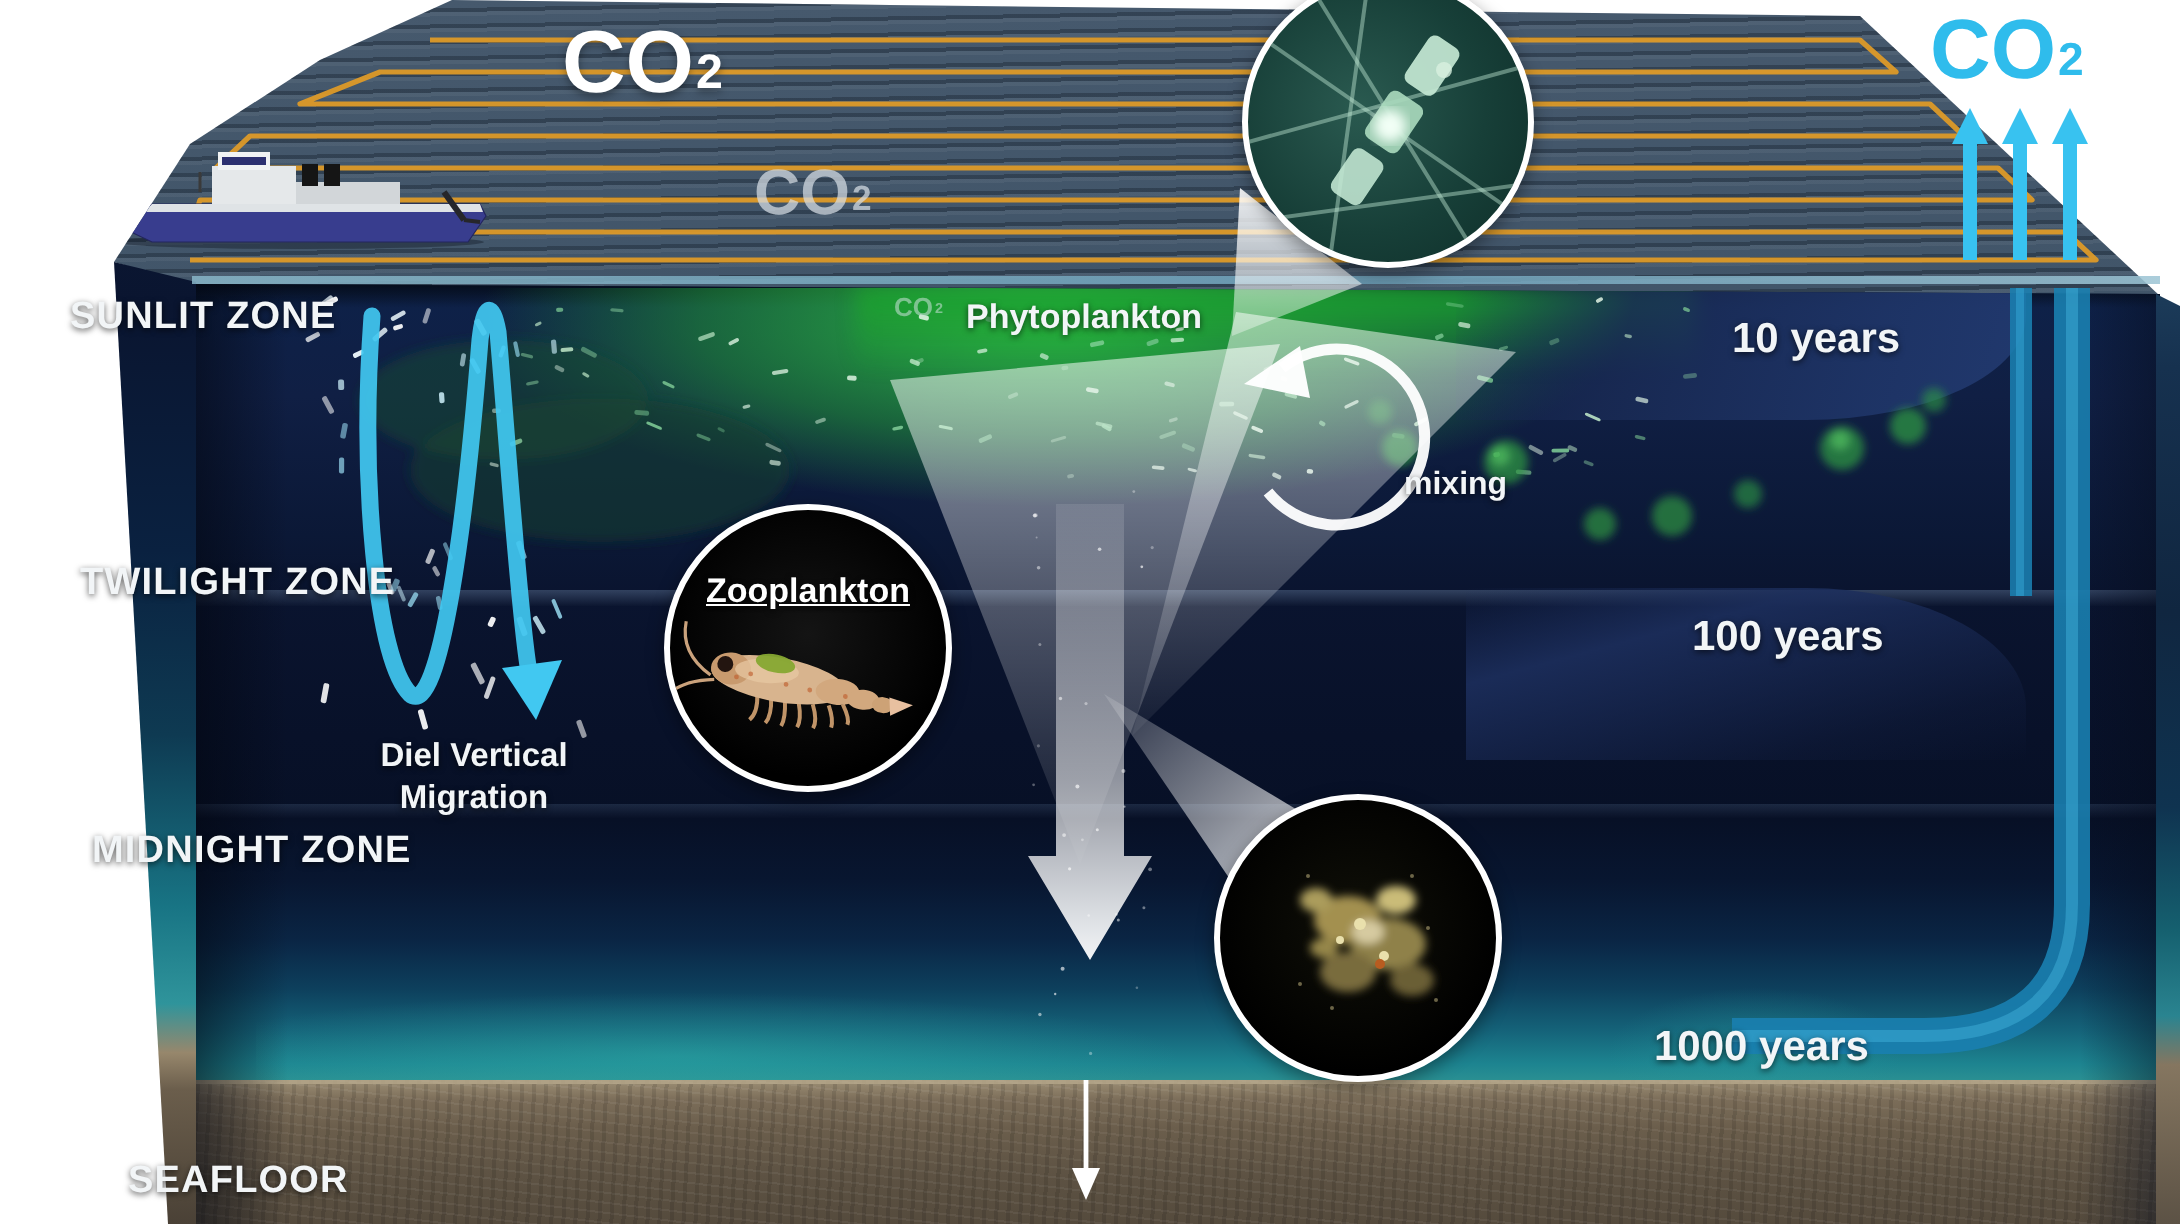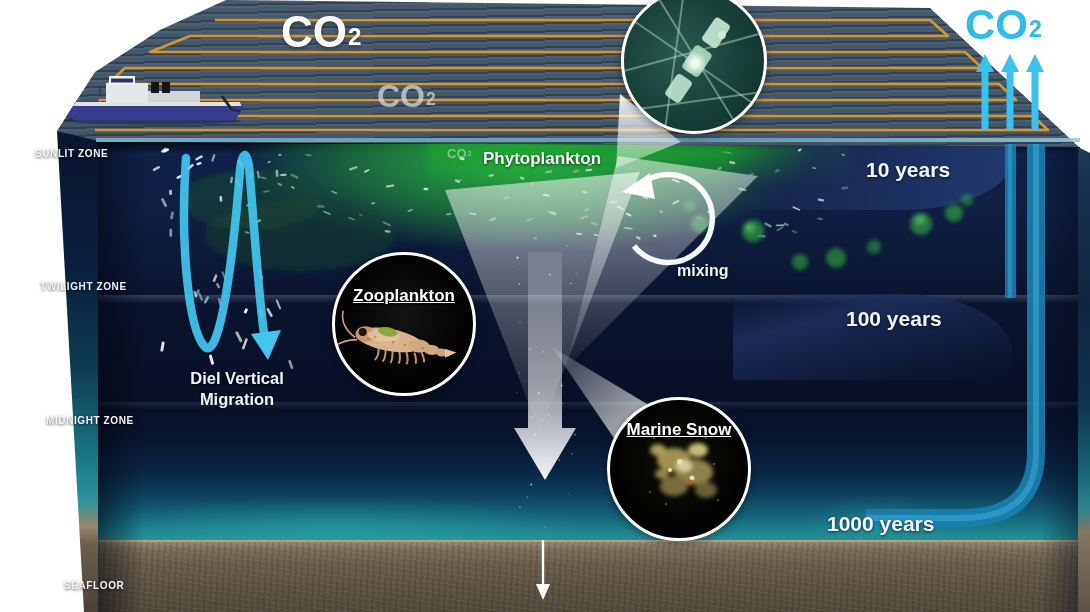"SUNLIT ZONE" .zone-lbl { font-size: 10px -> 19px }
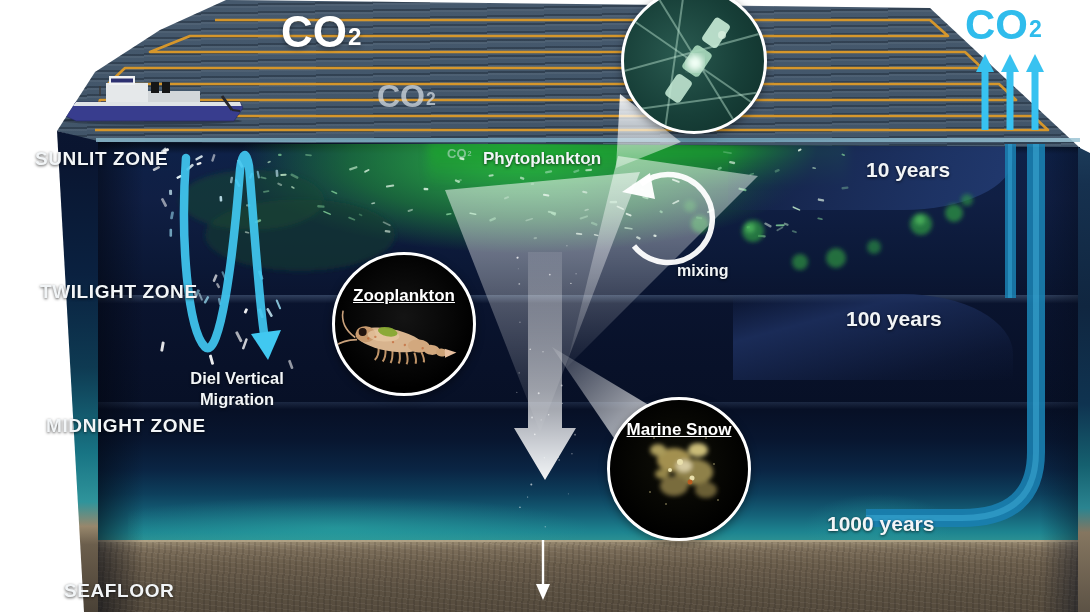"mixing" #mixing-lbl { left: 677px -> 702px; margin-top: 28px -> none }
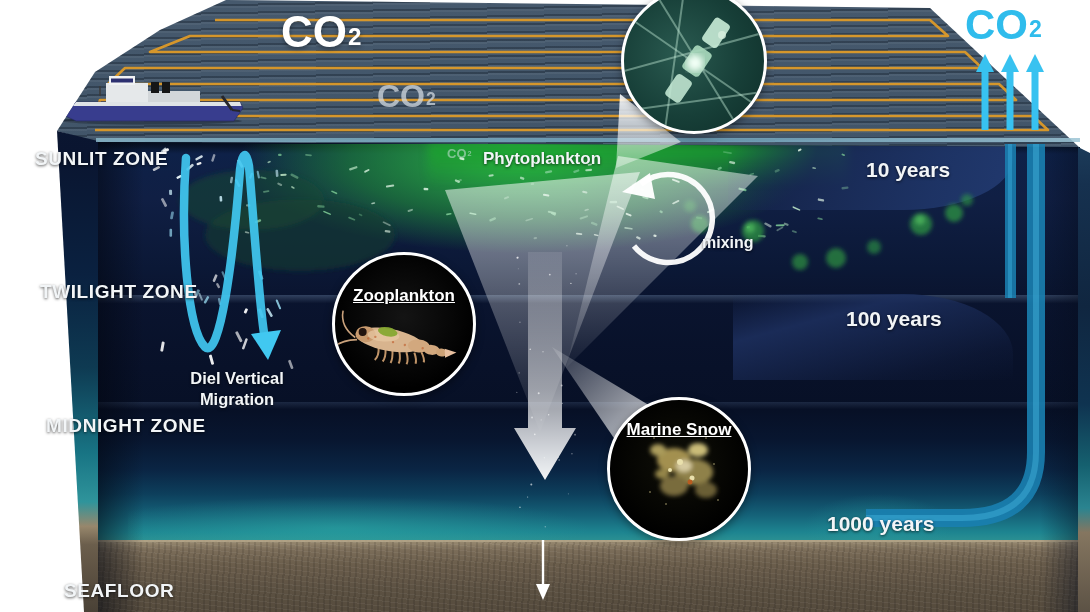"Marine Snow" div.inset-label { html: <div>Marine Snow</div> -> none }
